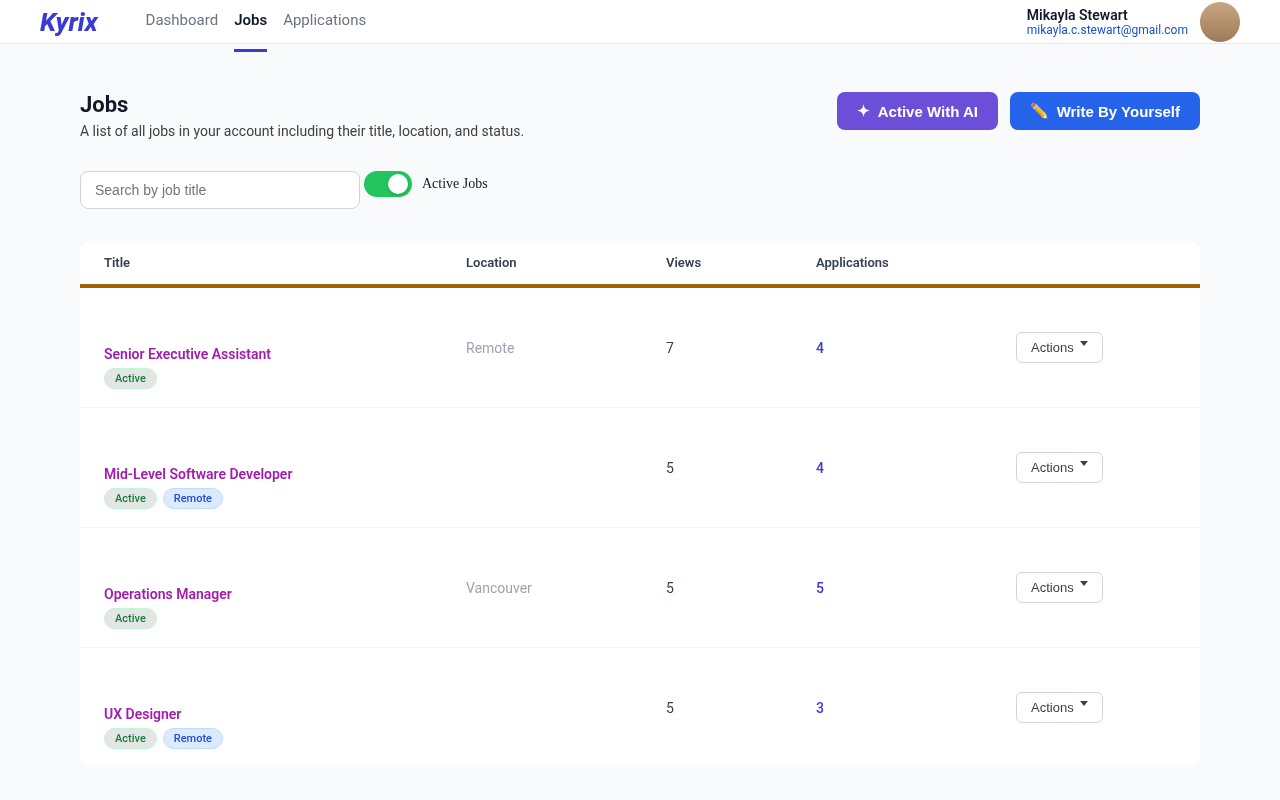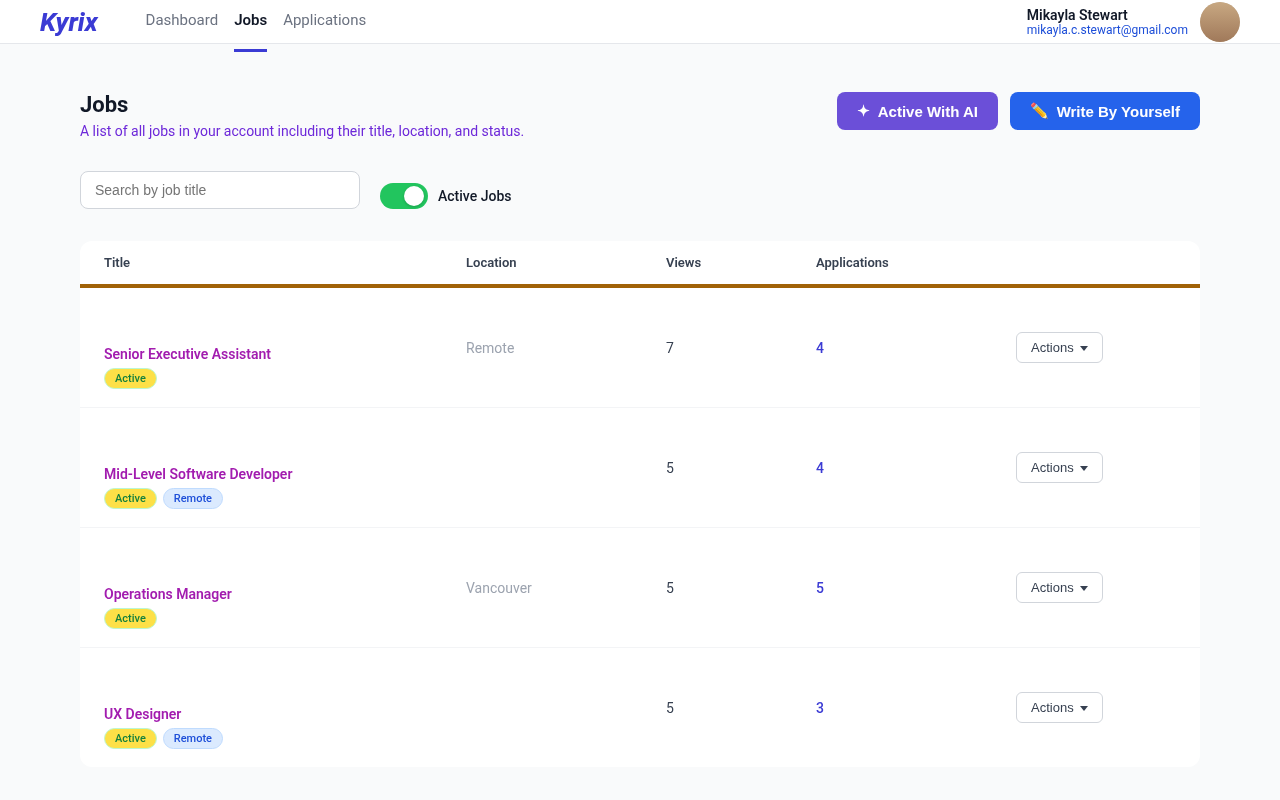"A list of all jobs" .page-subtitle { color: #6d28d9 -> #404040 }
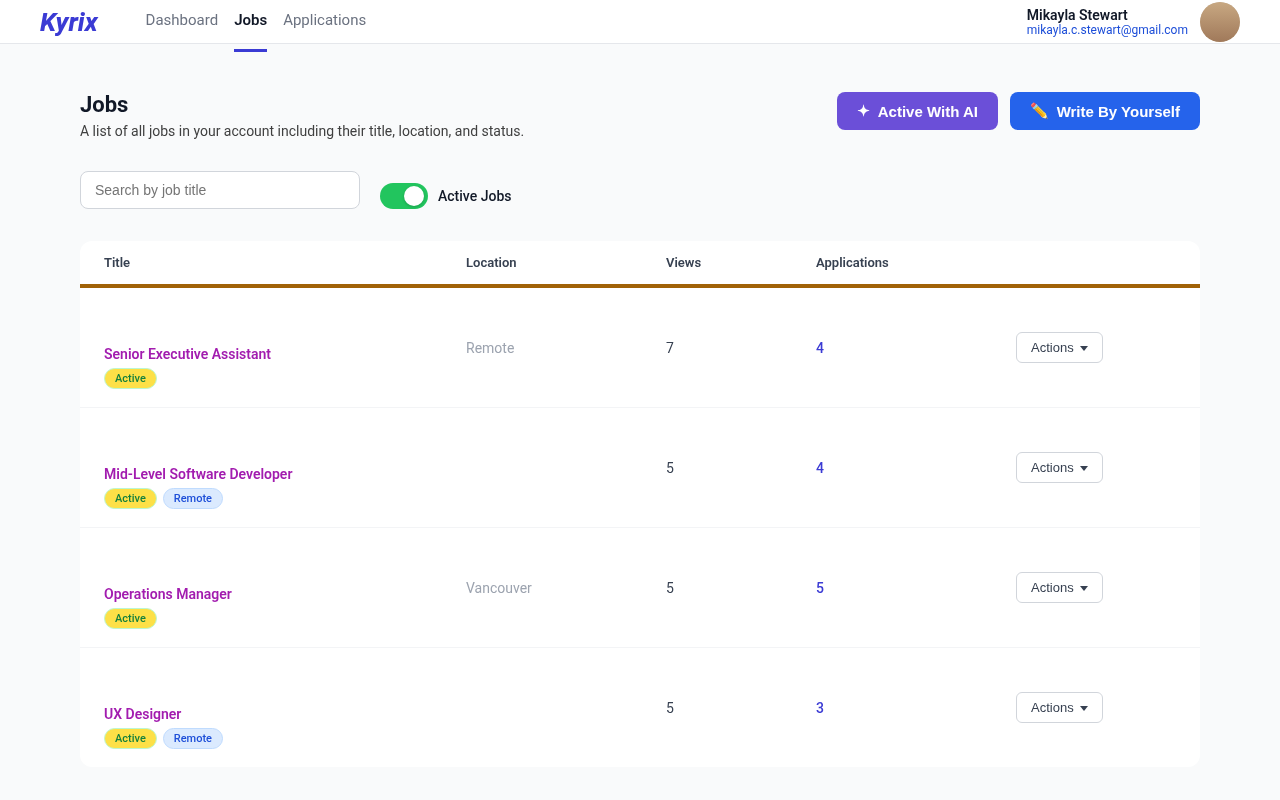"Search by job title" .filters { align-items: flex-end -> flex-start; gap: 20px -> 4px }
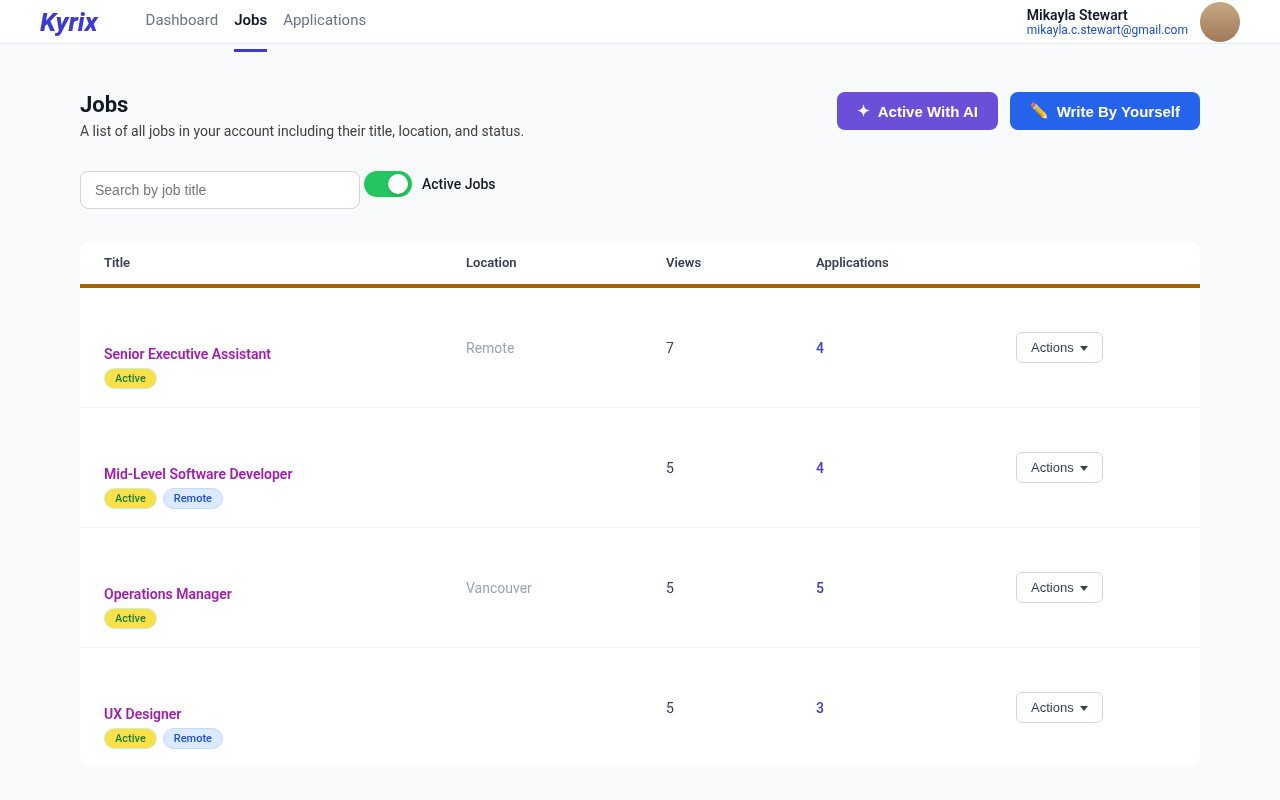"Active Jobs" .toggle-label { font-family: none -> Liberation Serif, serif }
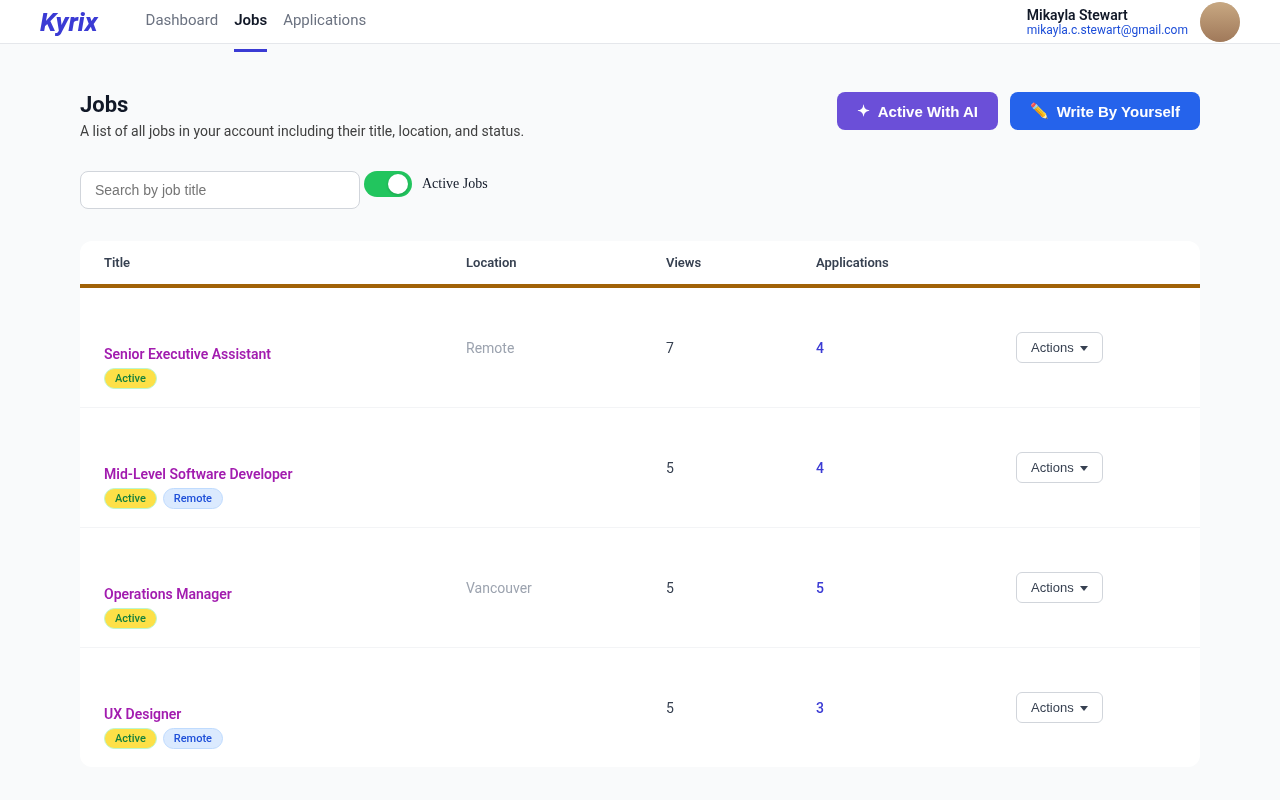"Actions" .actions-btn { align-items: center -> flex-start }
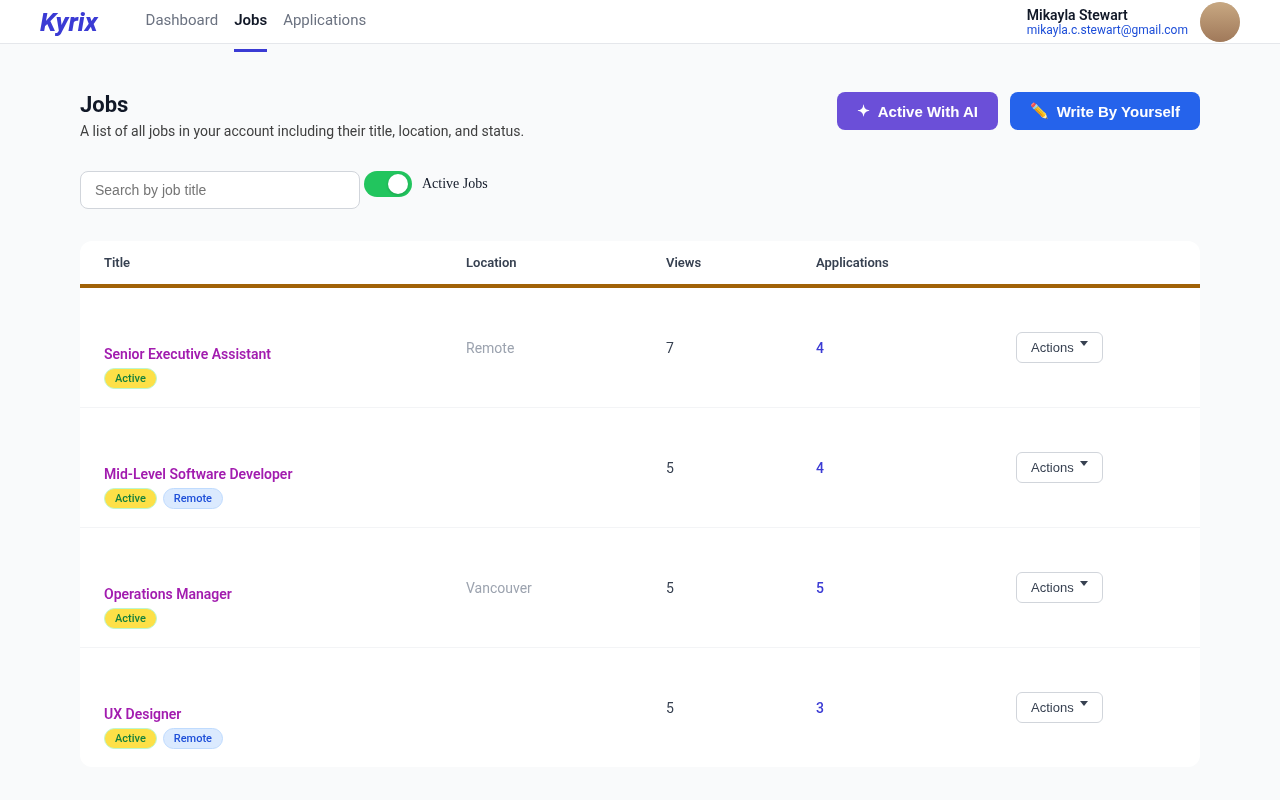"Active" .tag-active { background: #fde047 -> #e5e5e5 }
